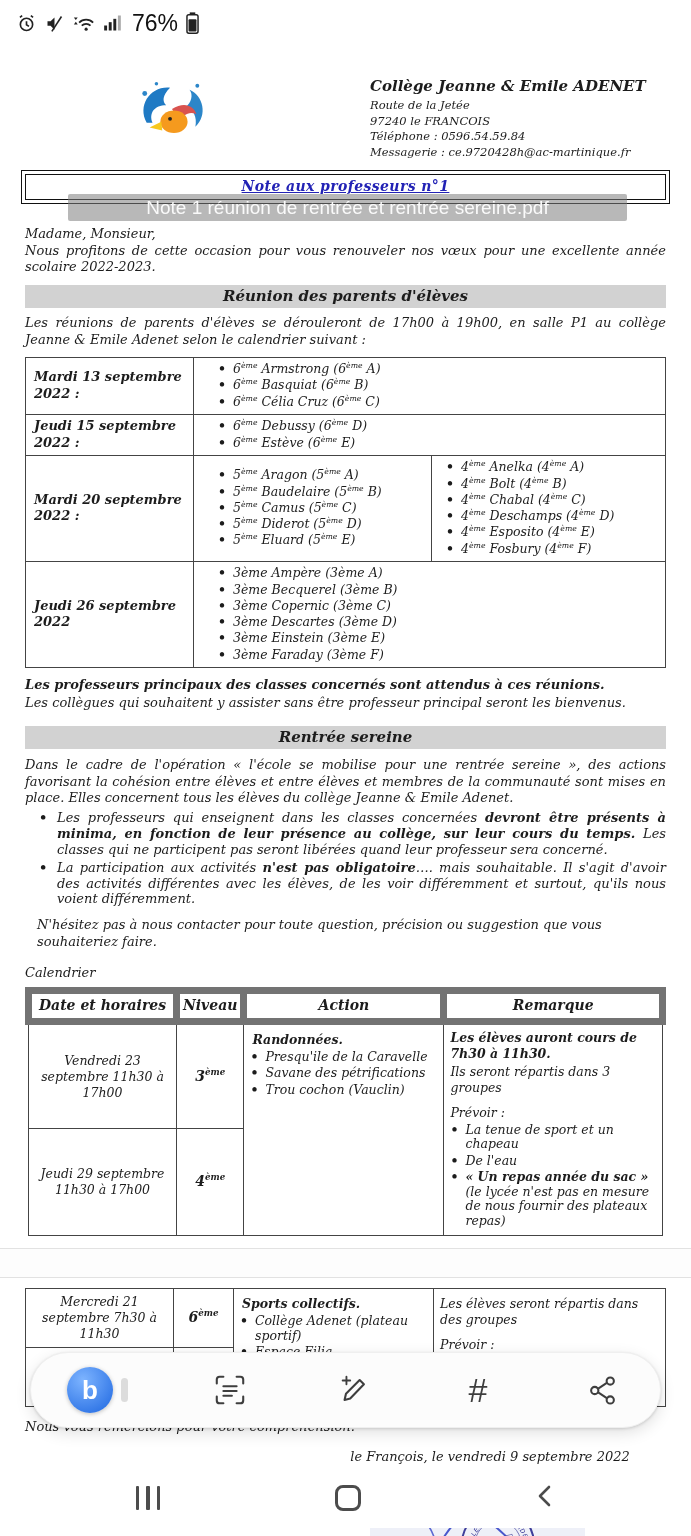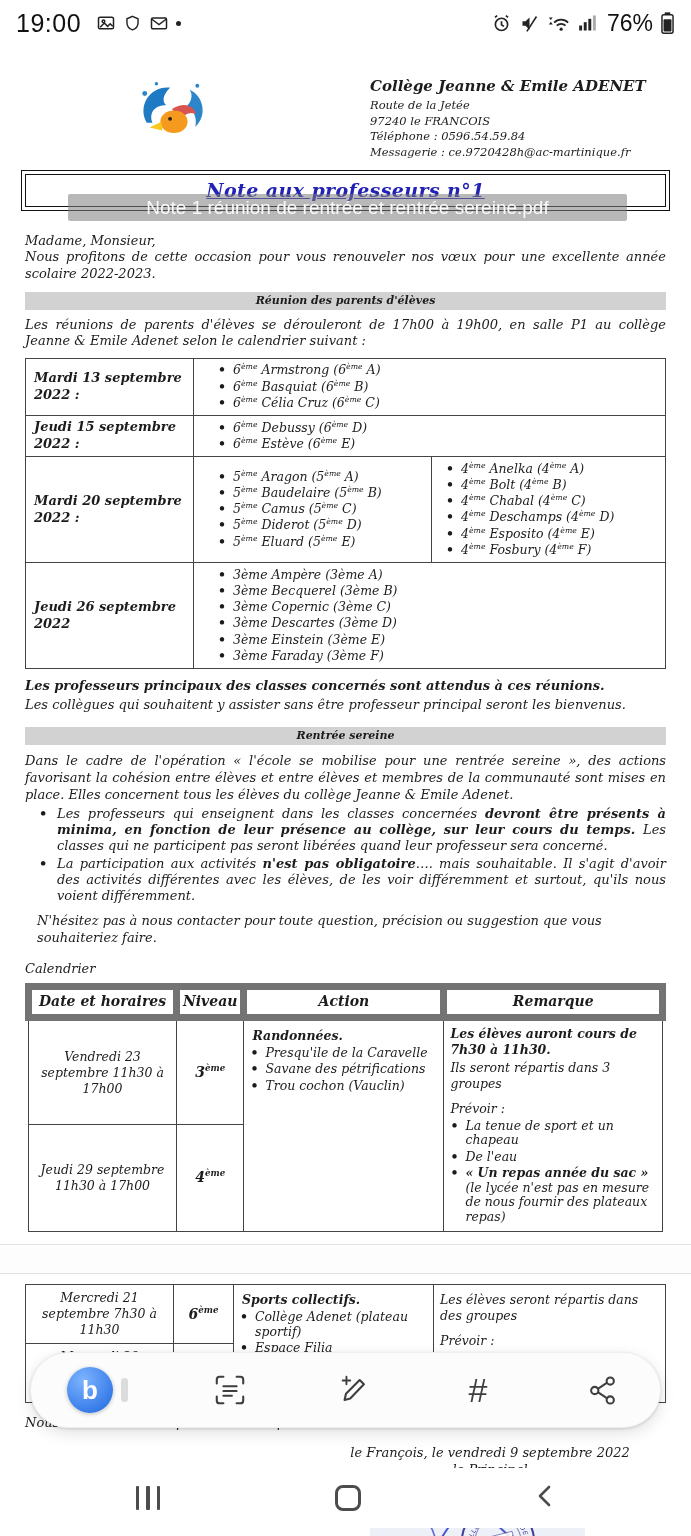"19:00" div.sb-left { html: <div> <span>19:00</span> <span> <svg> <rect></rect> <circle></circle> <path></path> </svg> </span> <span> <svg> <path></path> </svg> </span> <span> <svg> <rect></rect> <path></path> </svg> </span> <span></span> </div> -> none }
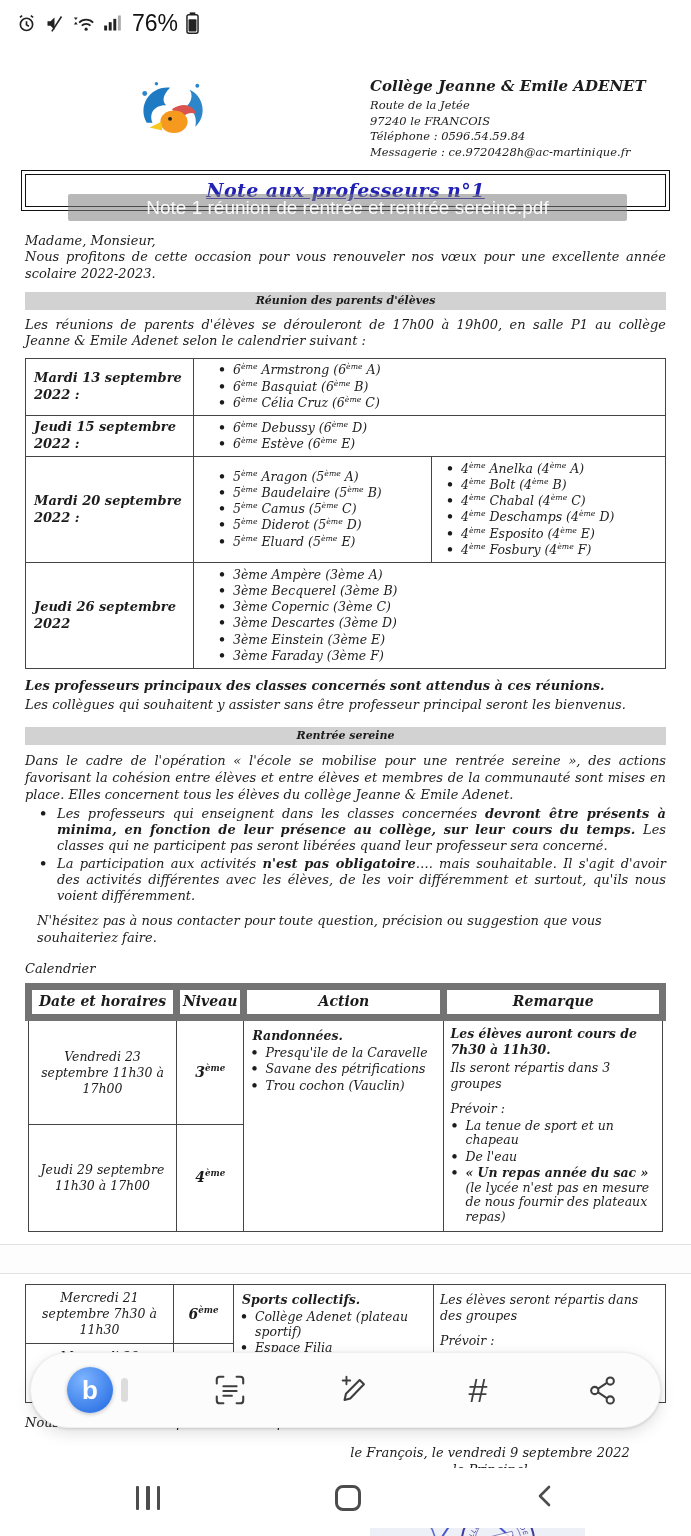"Note aux professeurs n°1" .title-text { font-size: 19px -> 14px }
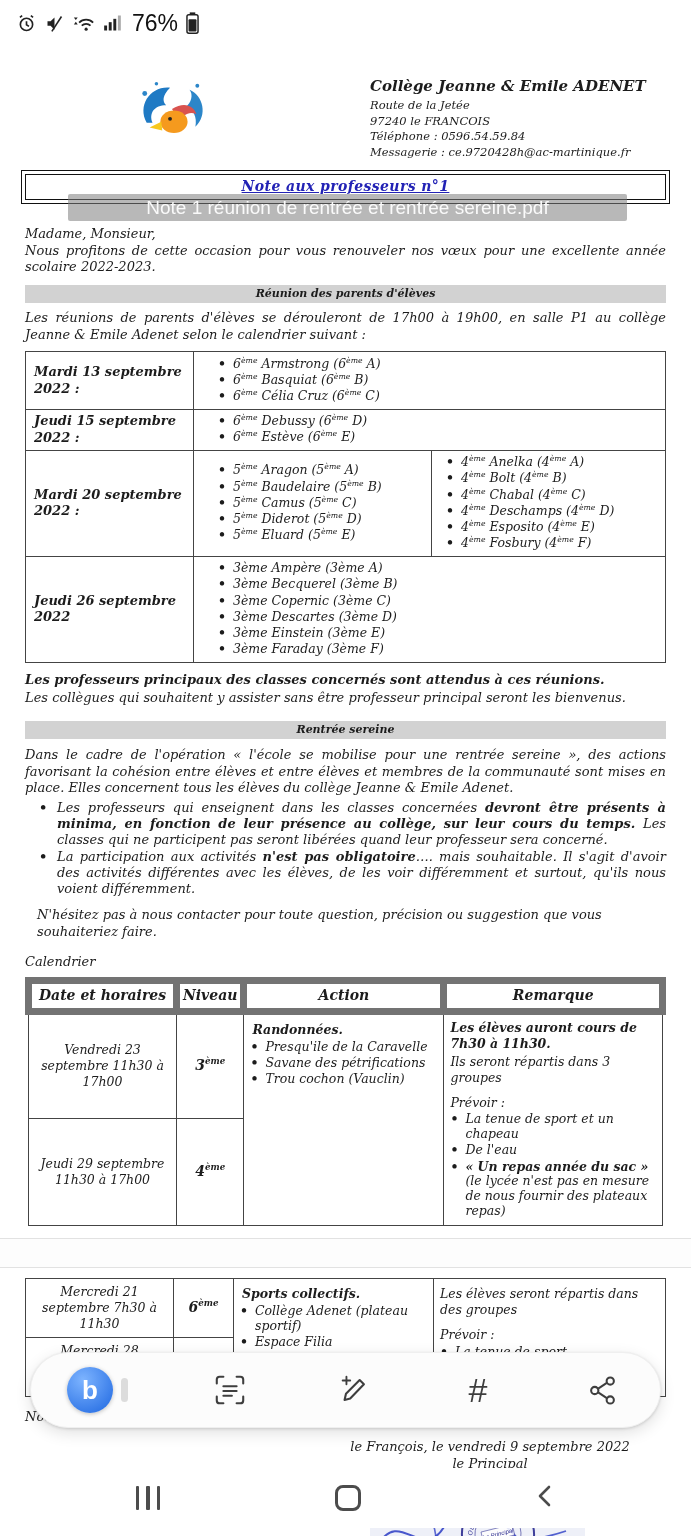"Réunion des parents d'élèves" .sec-head { font-size: 11px -> 15px }
